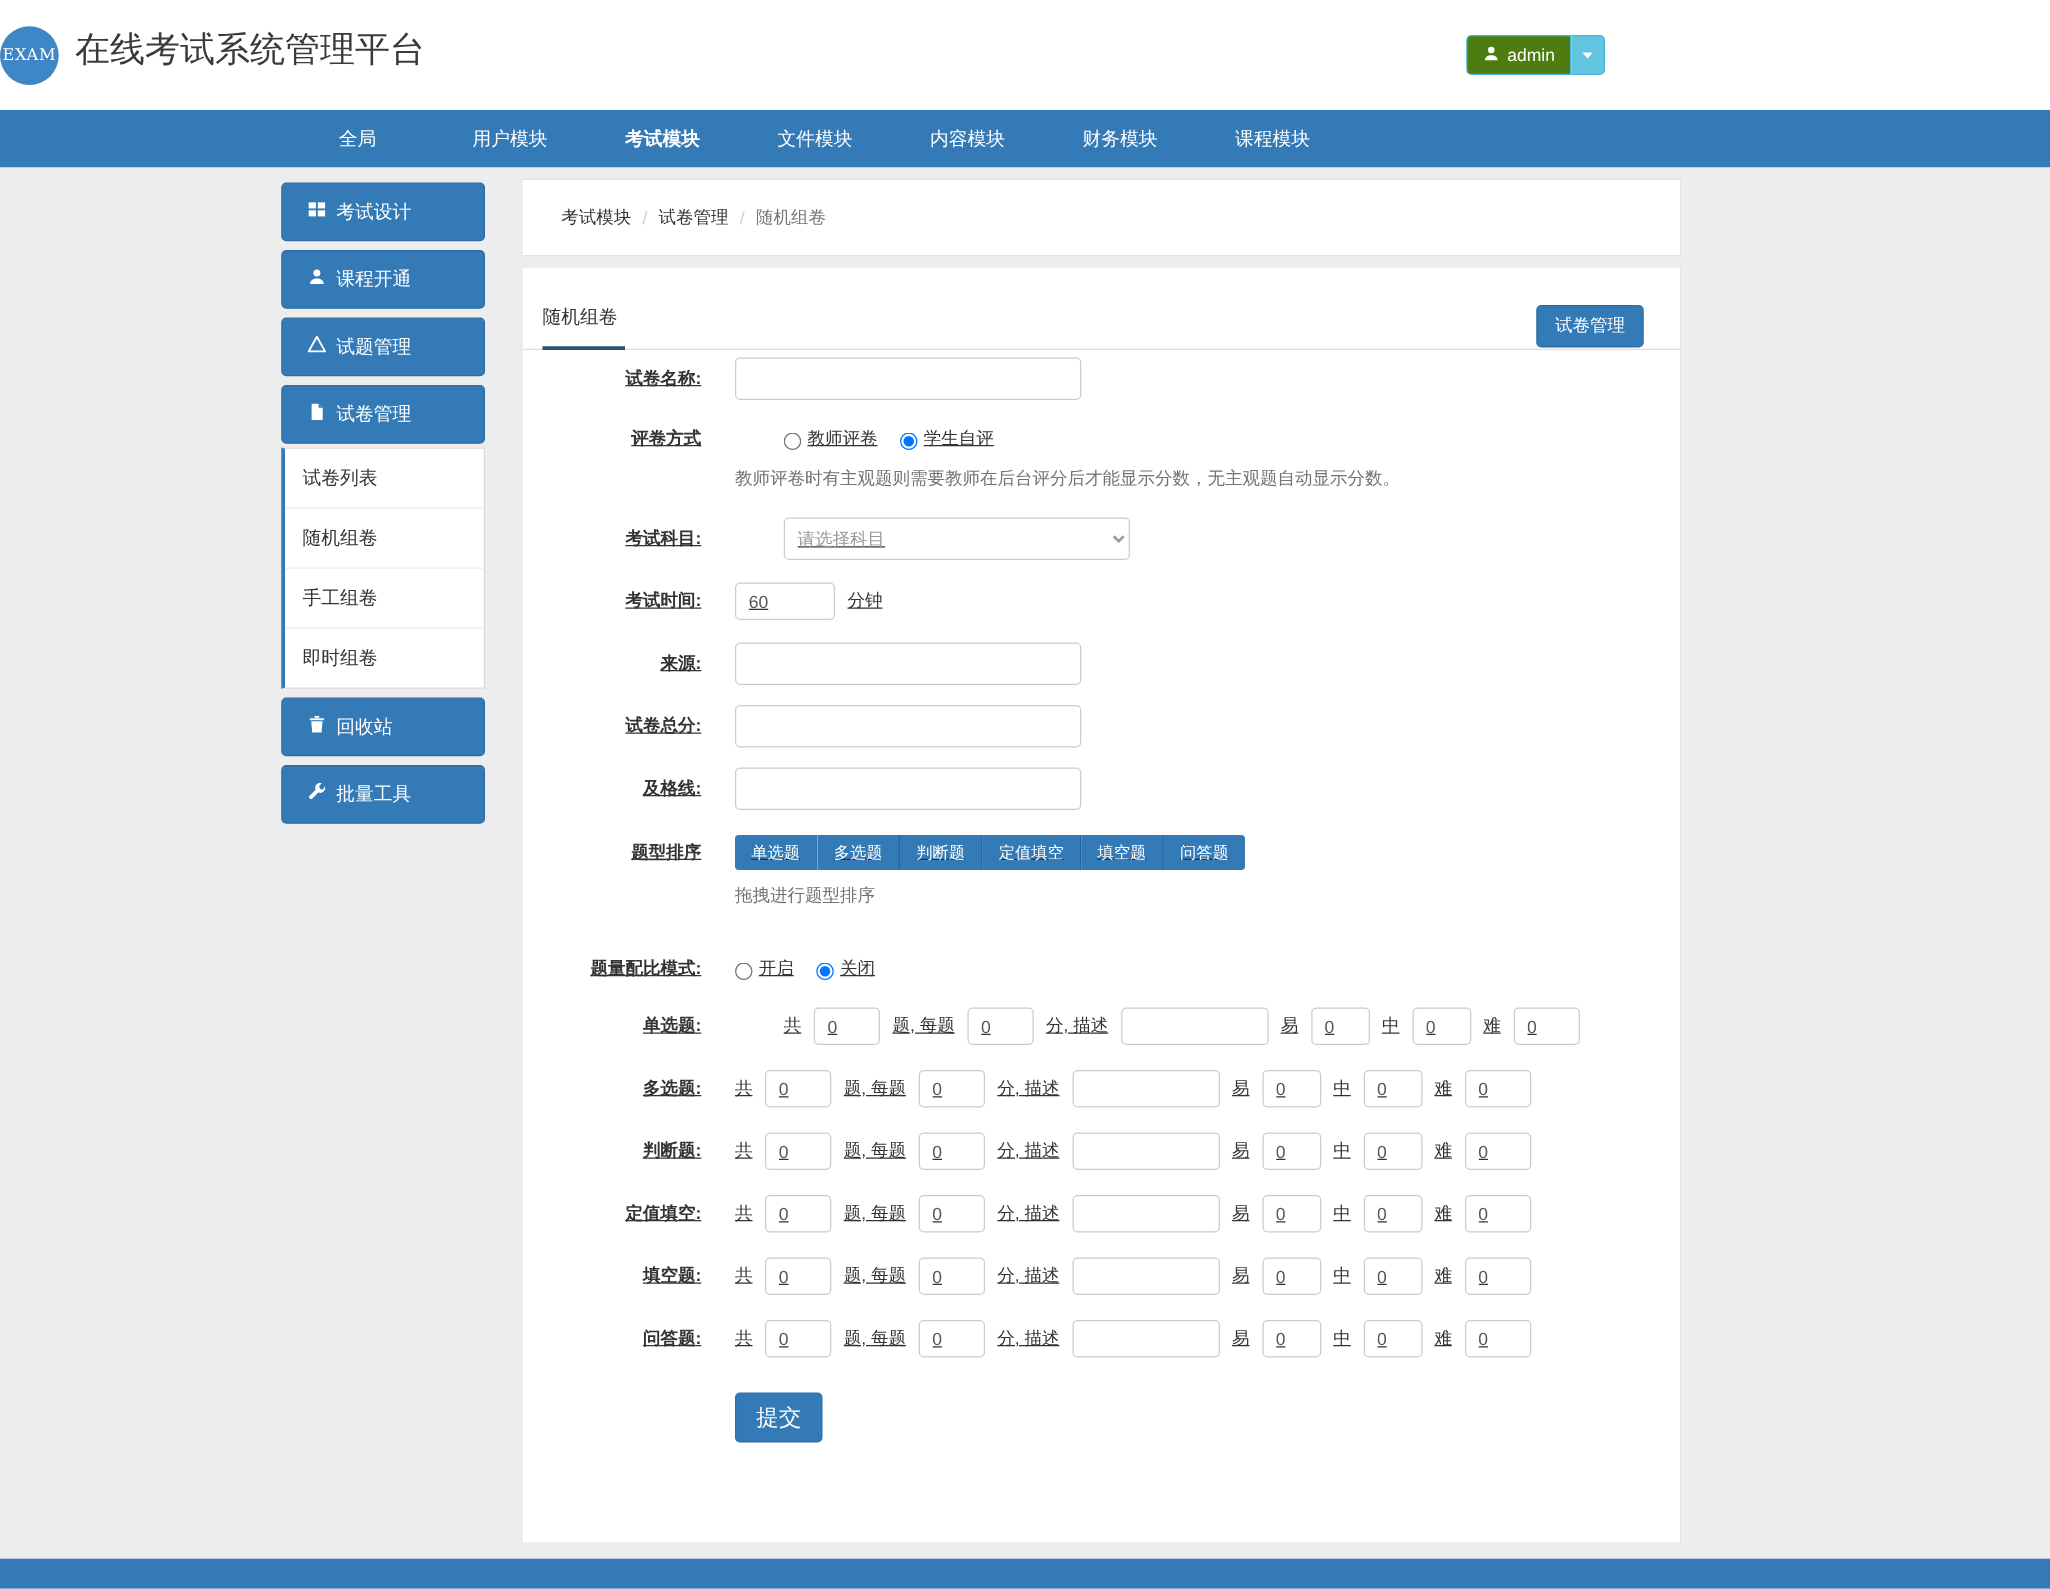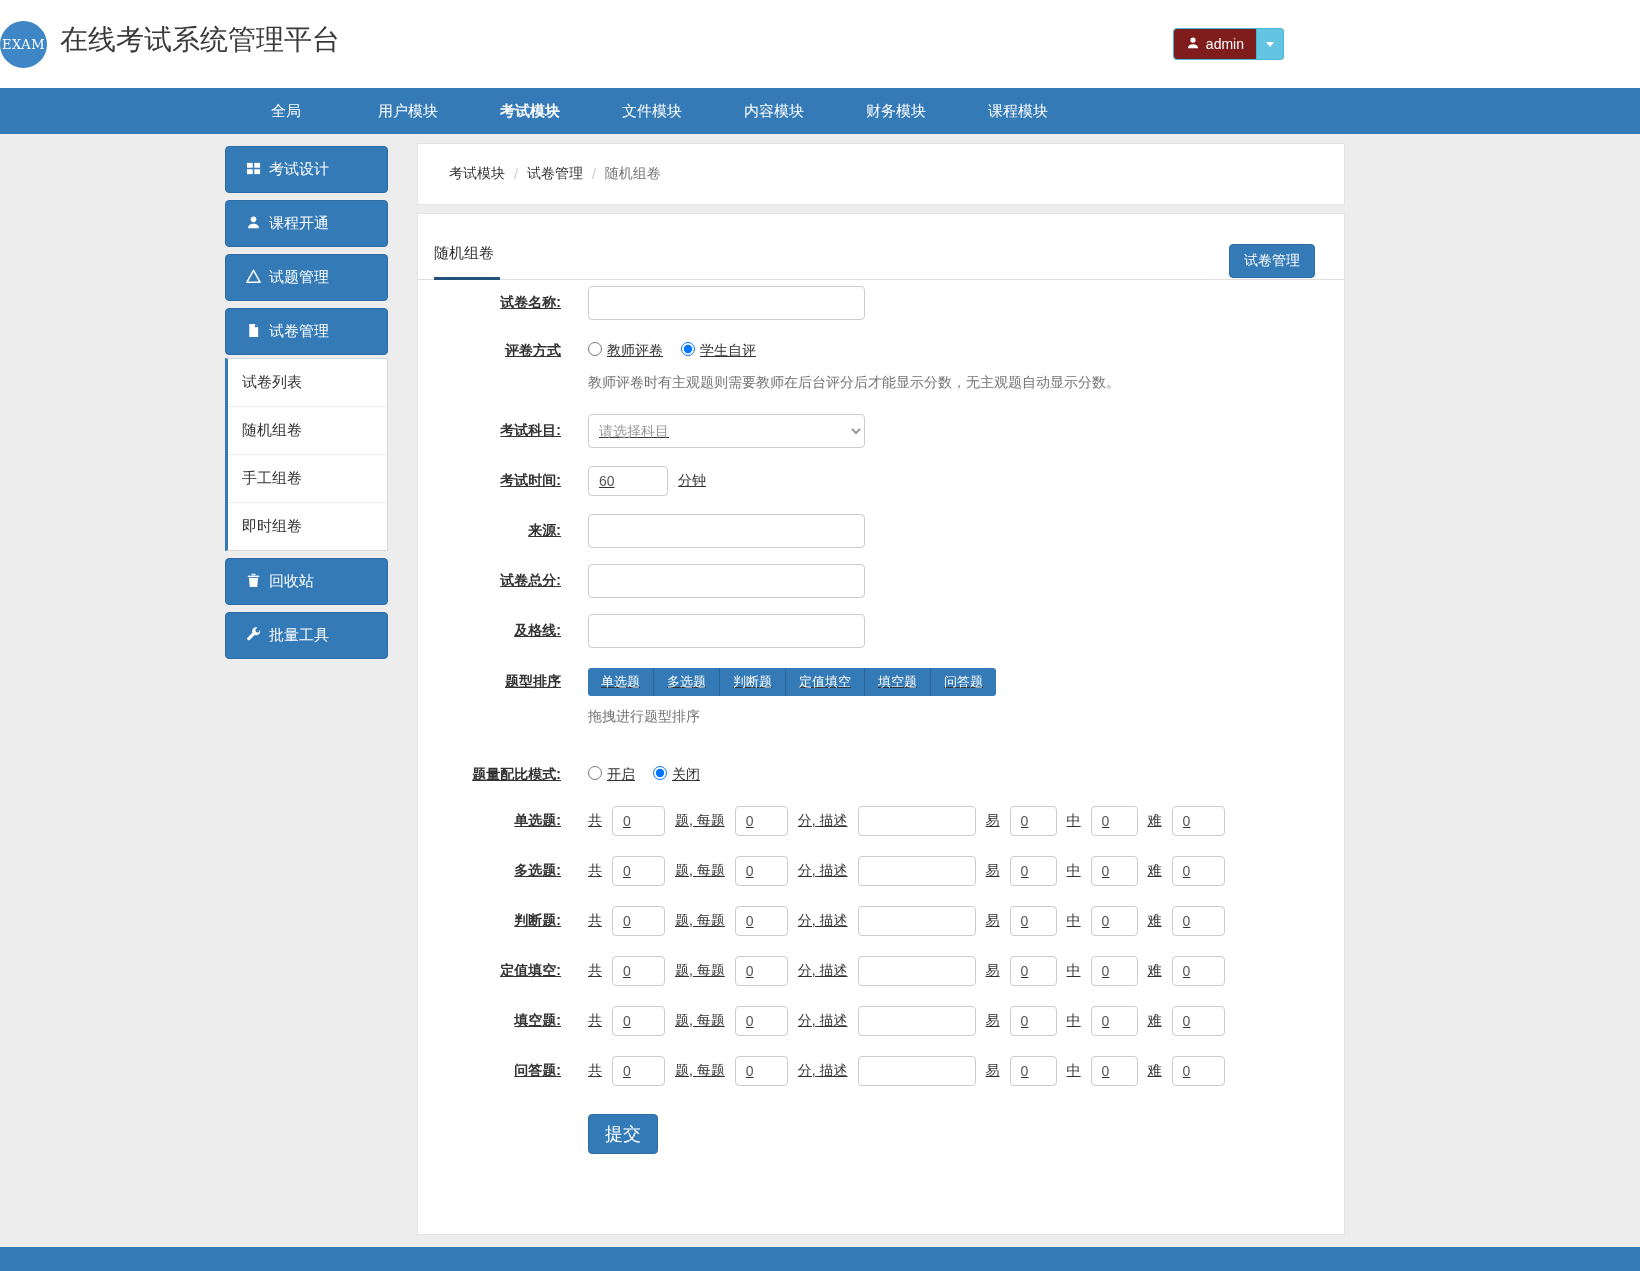"admin" .user-btn { background: #7f1d1d -> #4d7c0f }
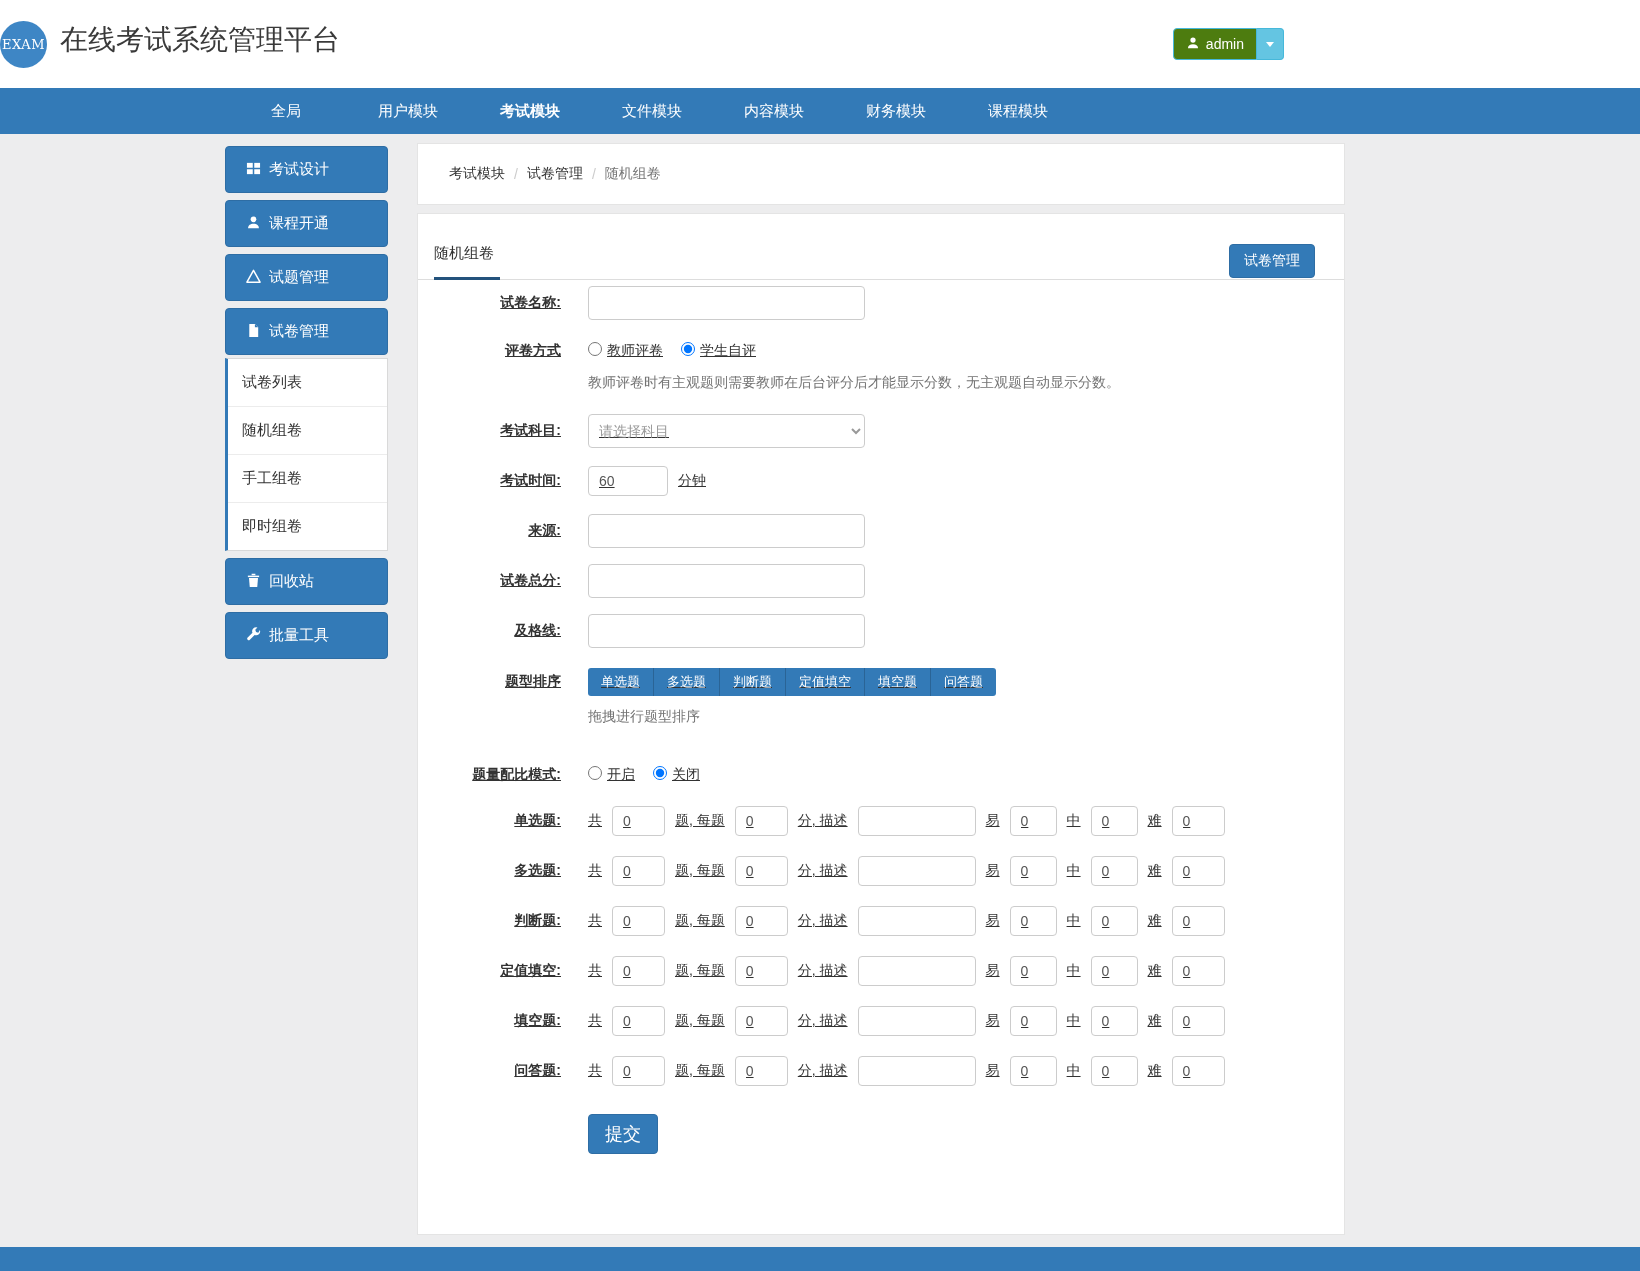"评卷方式" .mt22 { gap: none -> 39px }
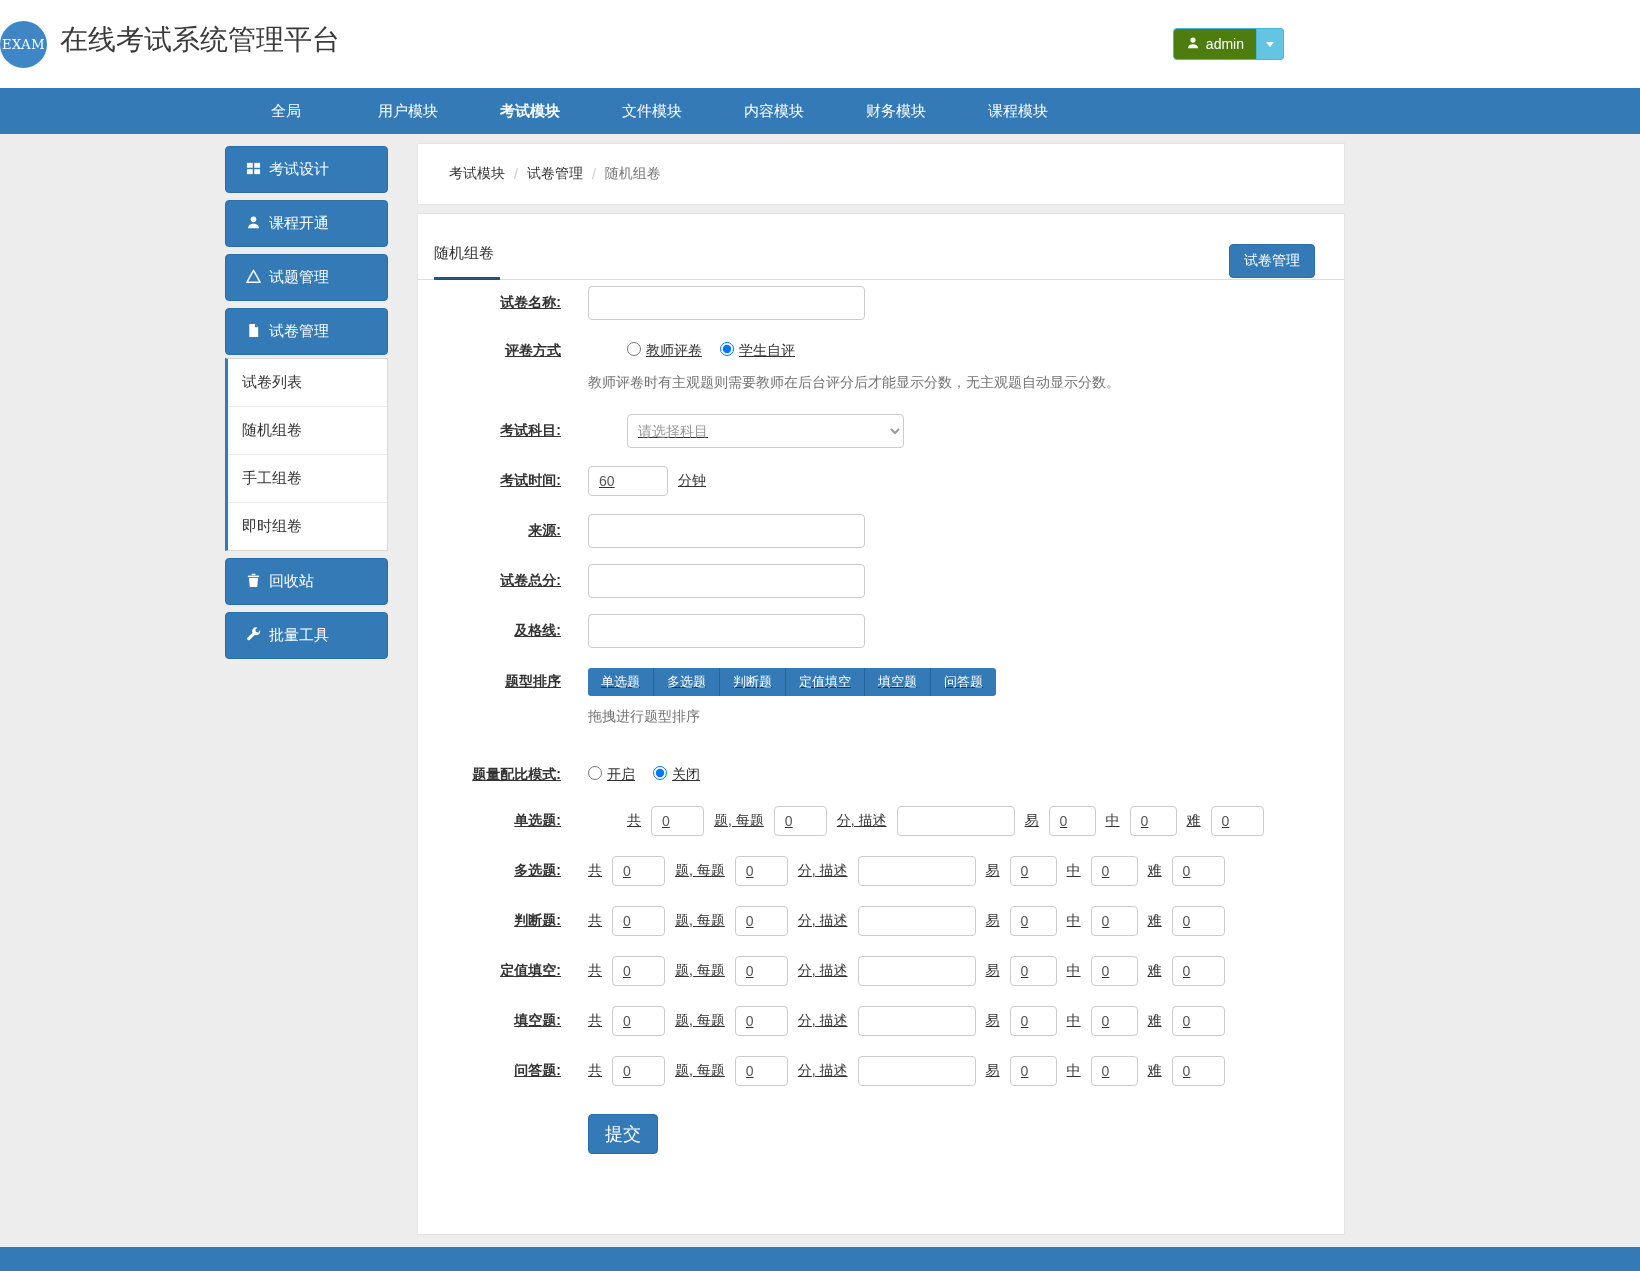"教师评卷" .radio-lbl { align-items: flex-start -> flex-end }
